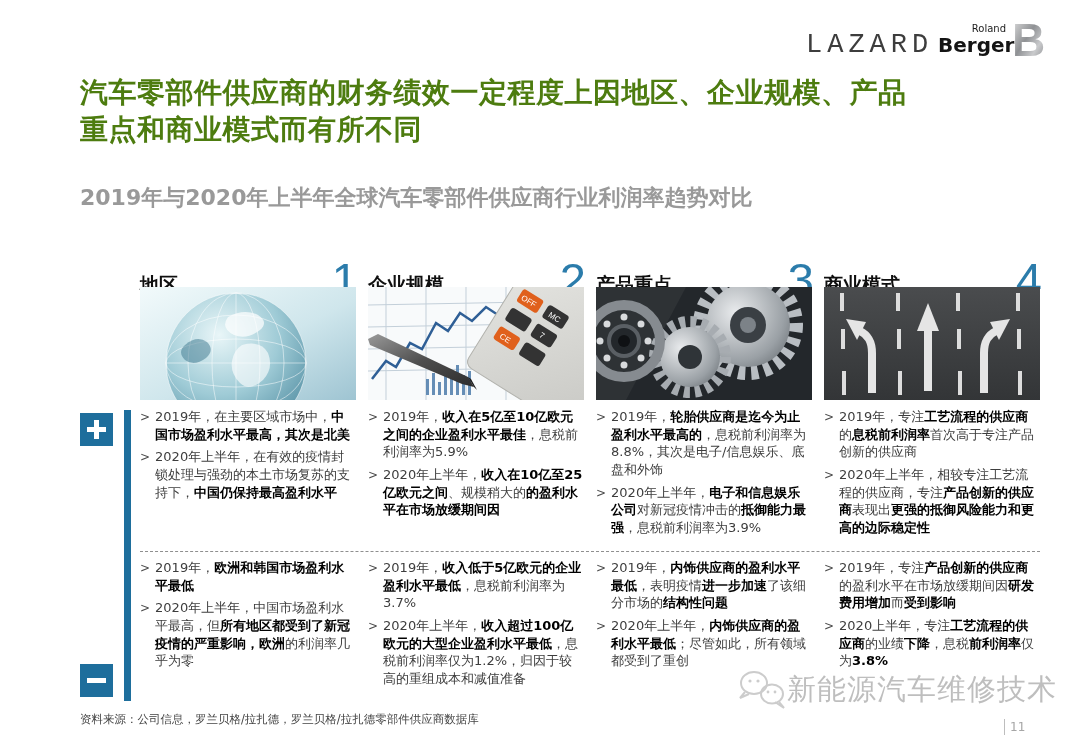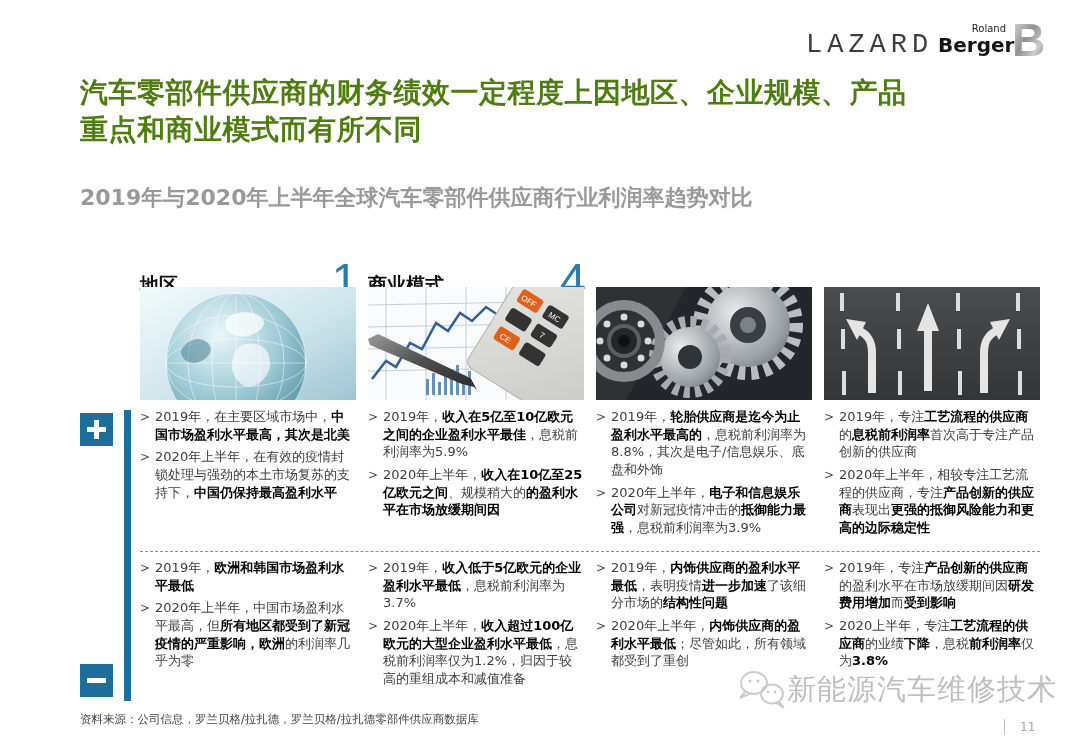"企业规模" div.col { html: none -> <div> <span>企业规模</span> <span>2</span> </div> }
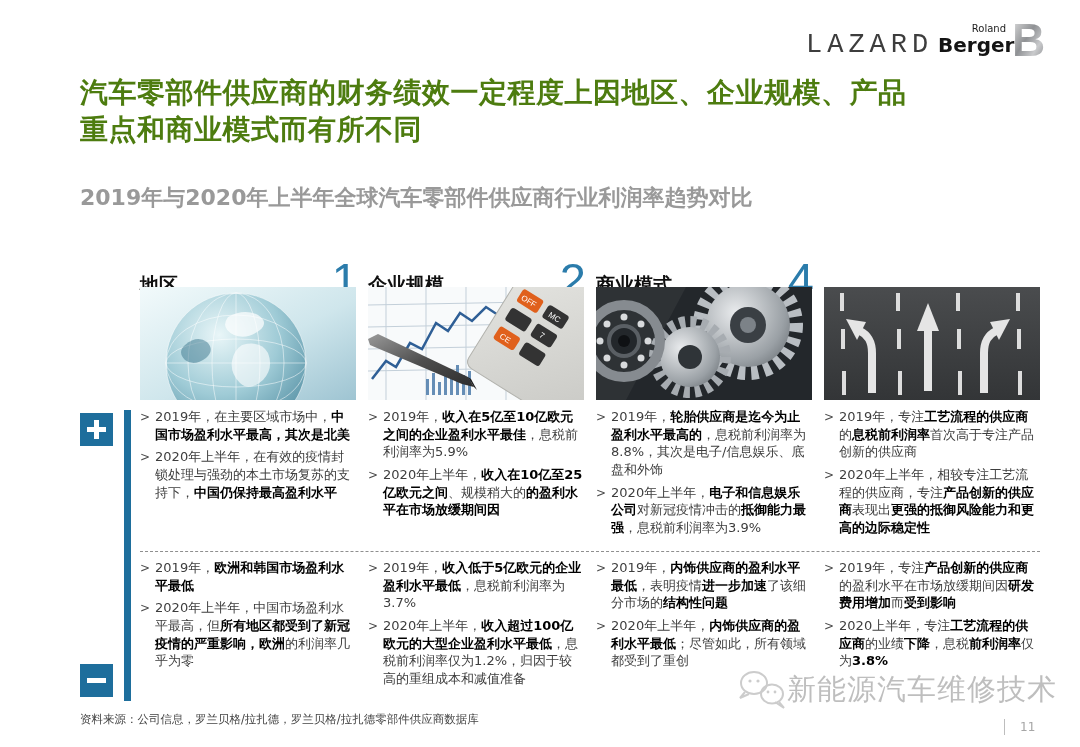"产品重点" div.col { html: none -> <div> <span>产品重点</span> <span>3</span> </div> }
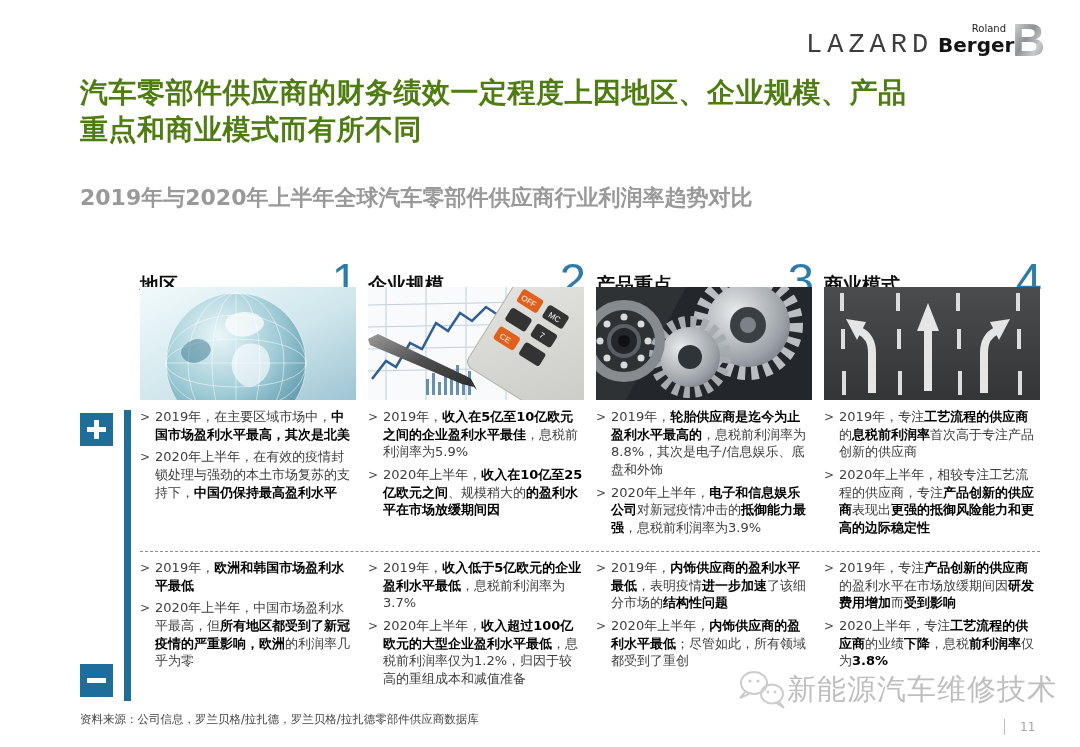"11" .pagenum { padding-left: 15px -> 5px }
